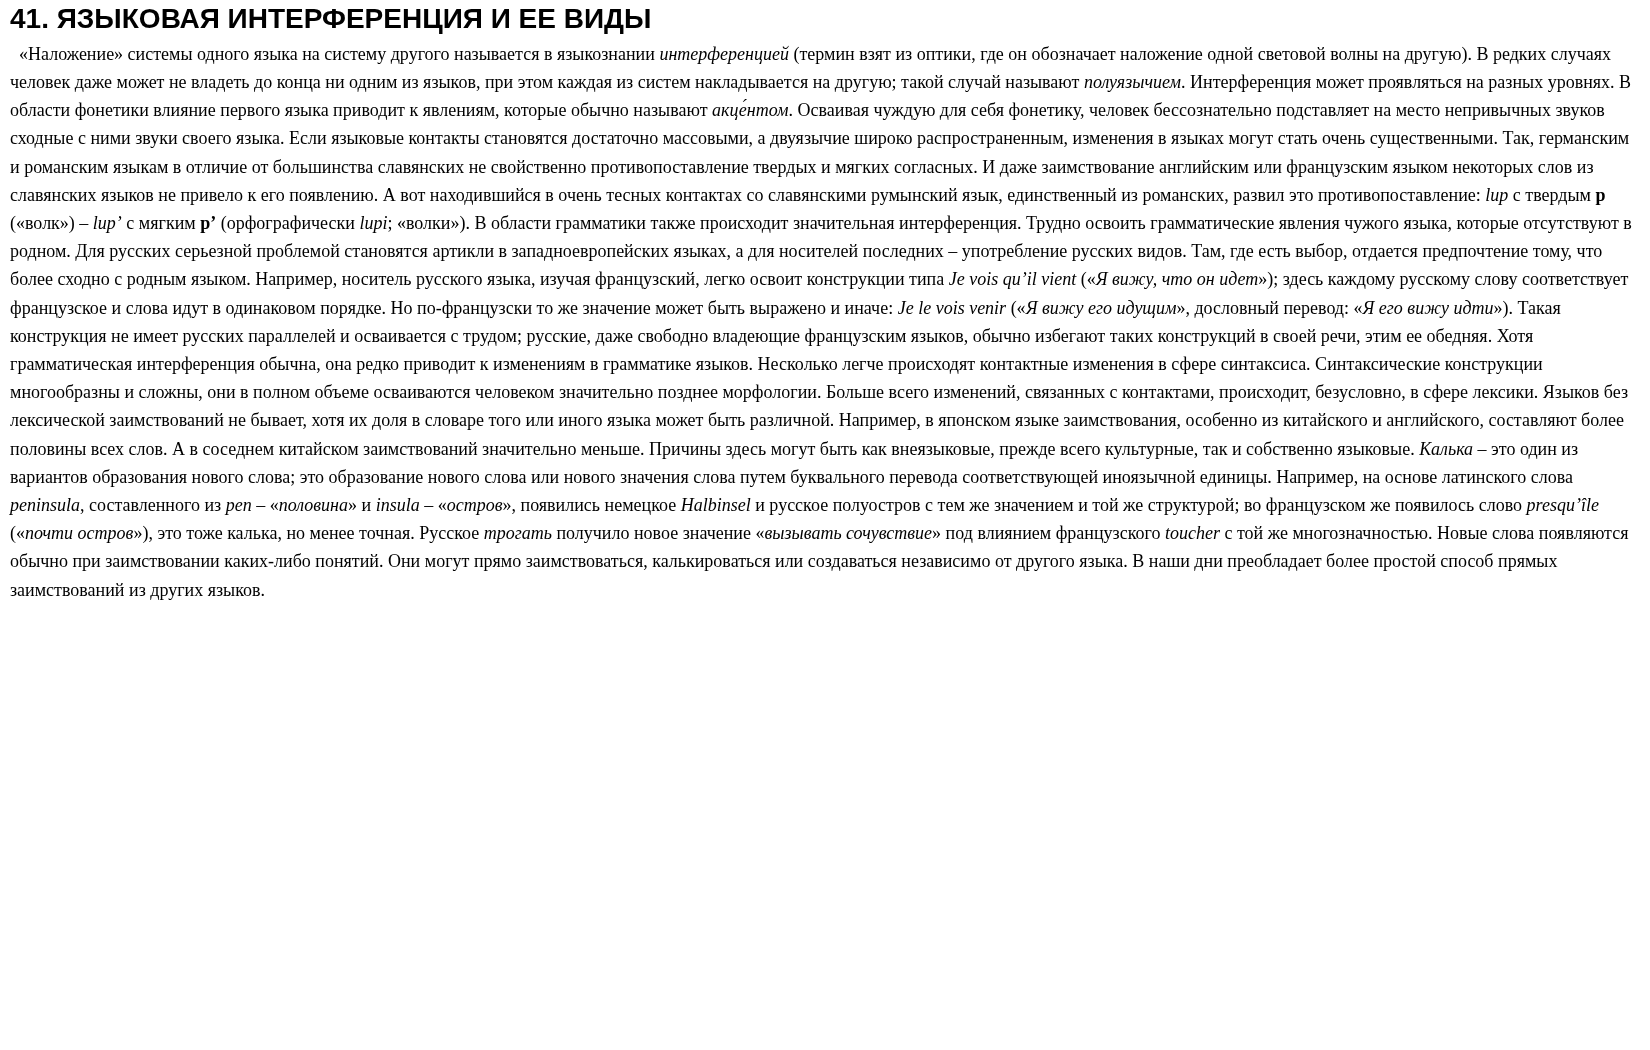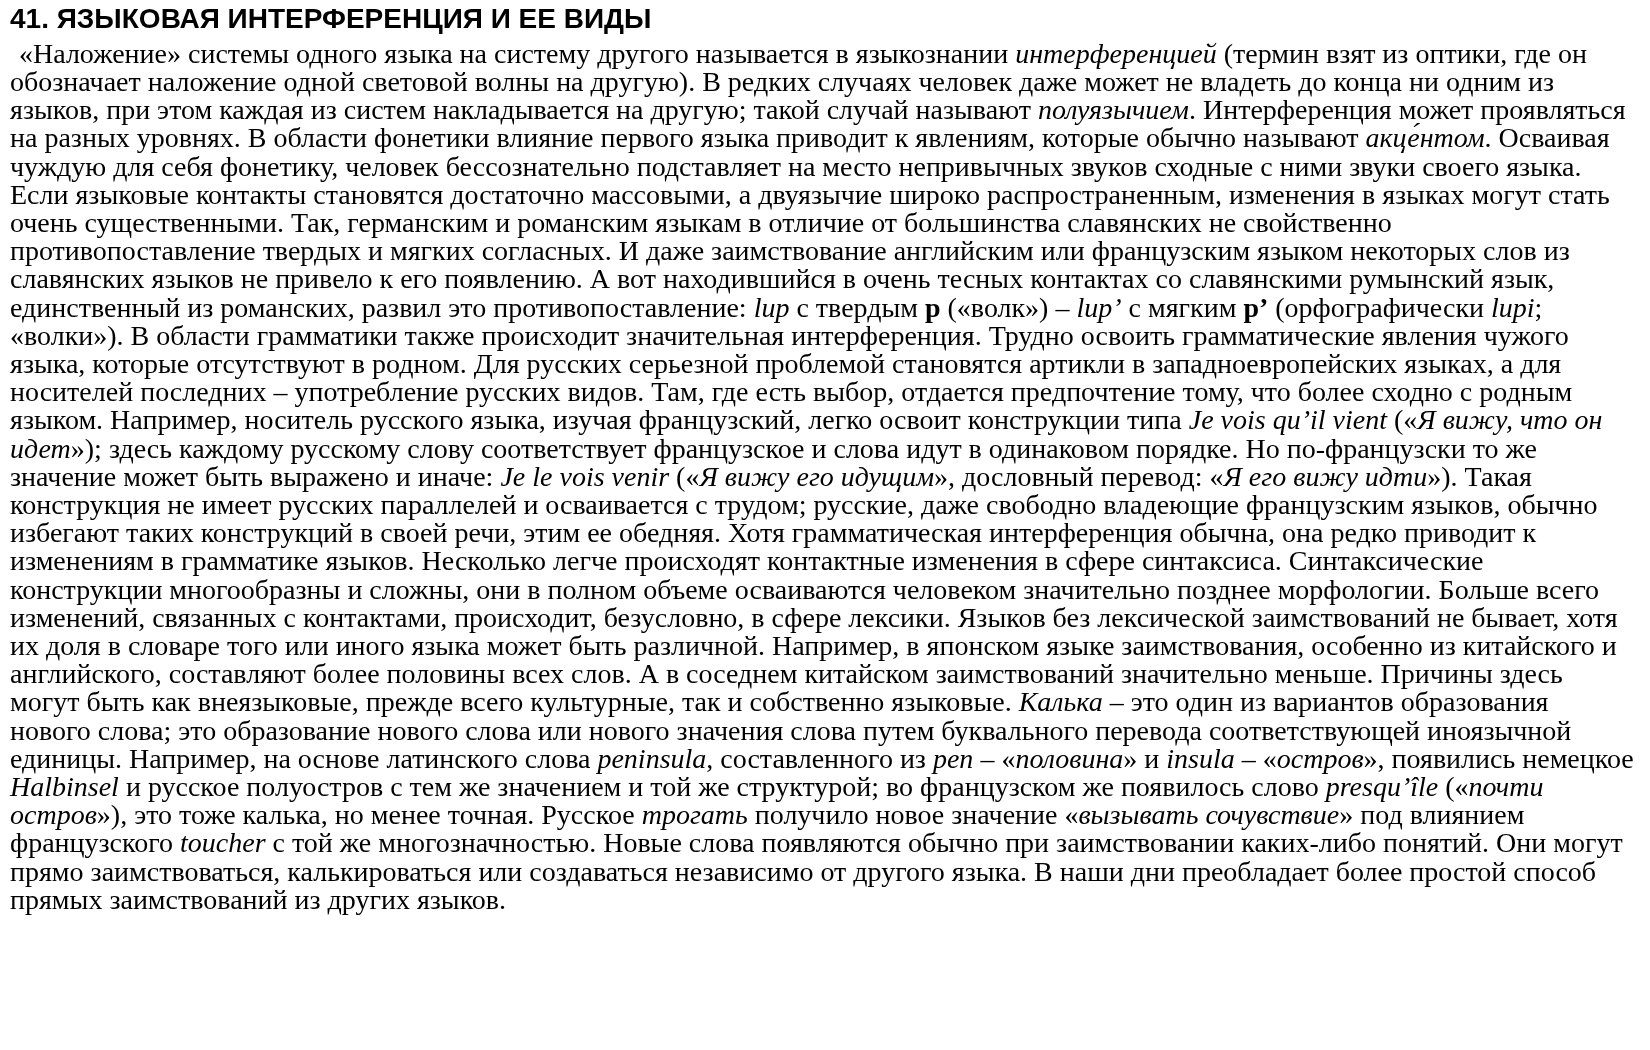"«Наложение» системы одного языка на" .doc-body { font-size: 28px -> 18px }
